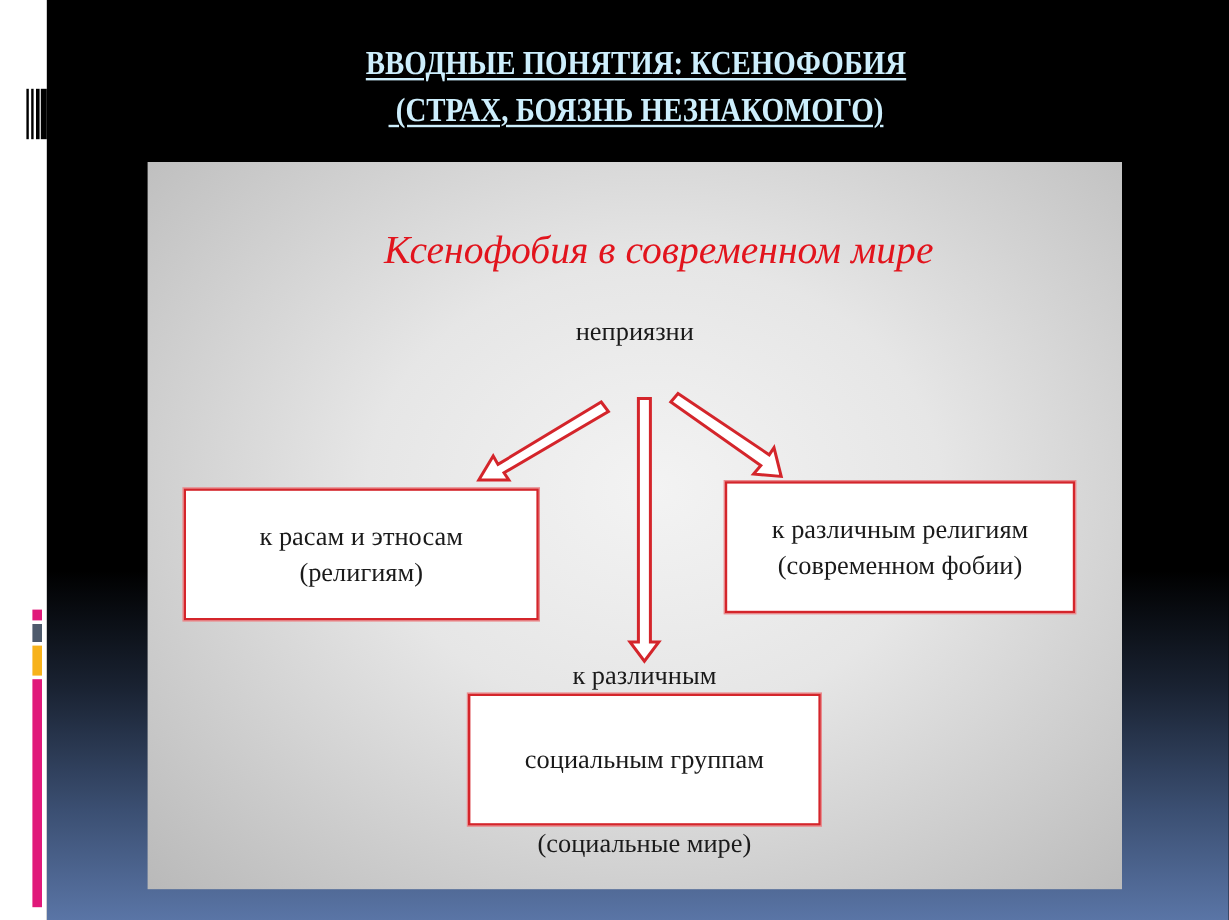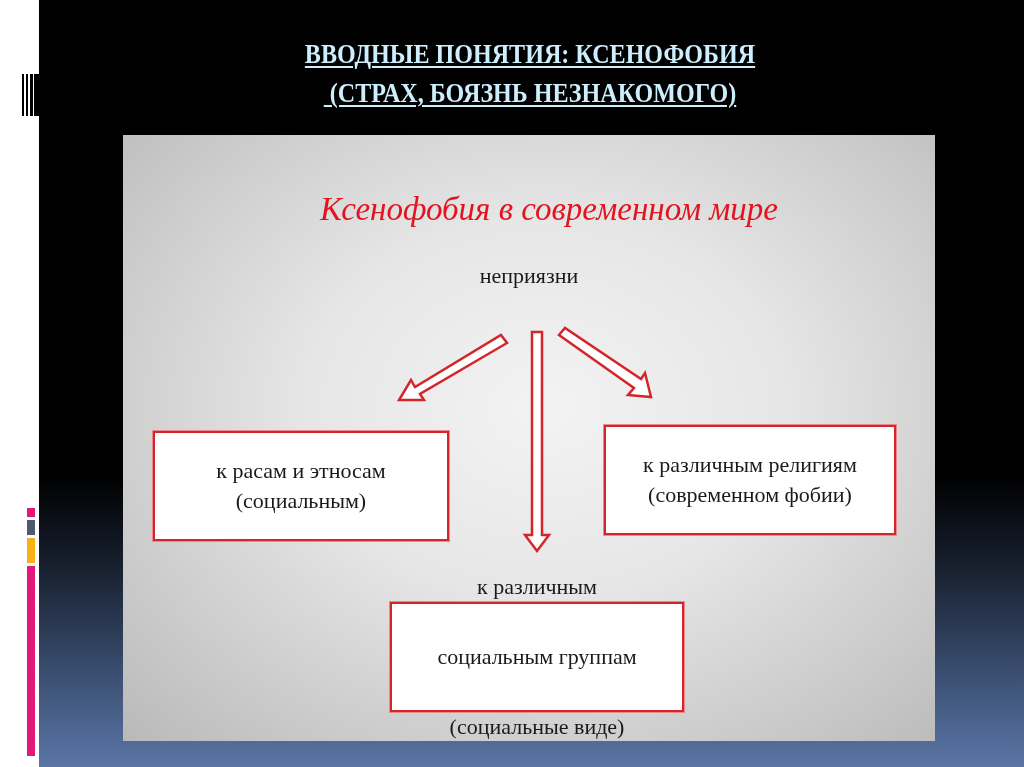"к расам и этносам" .box { margin-top: 24px -> none }
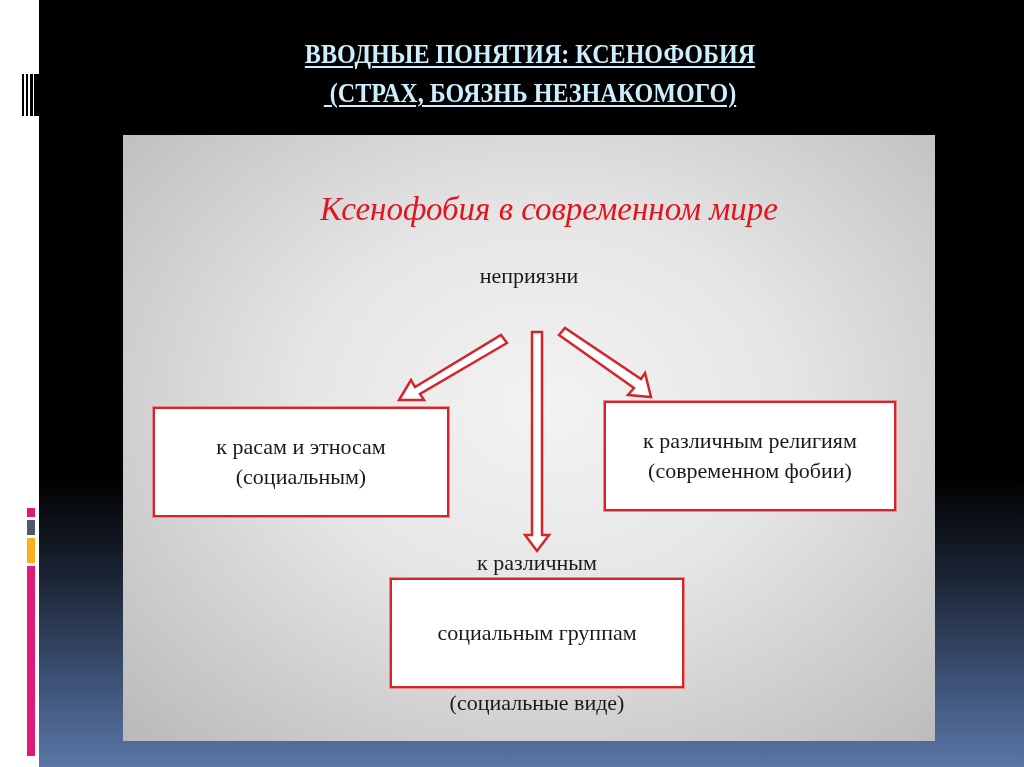"(социальным)" div { text: социальным -> религиям }
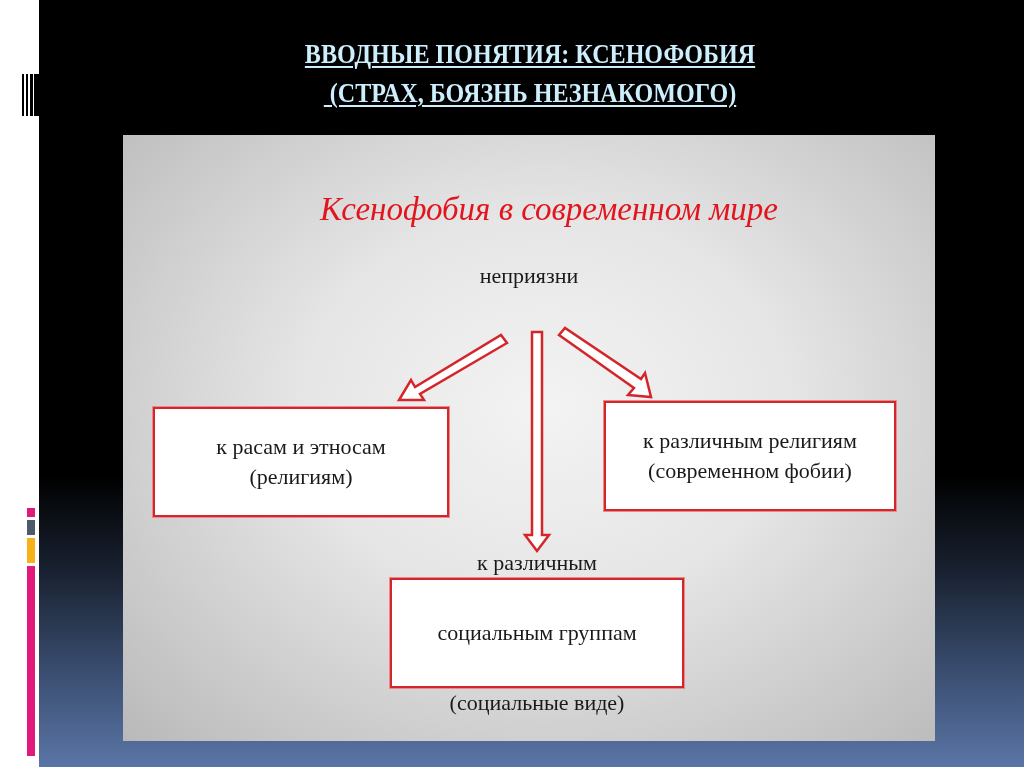"(социальные виде)" div { text: виде -> мире }
